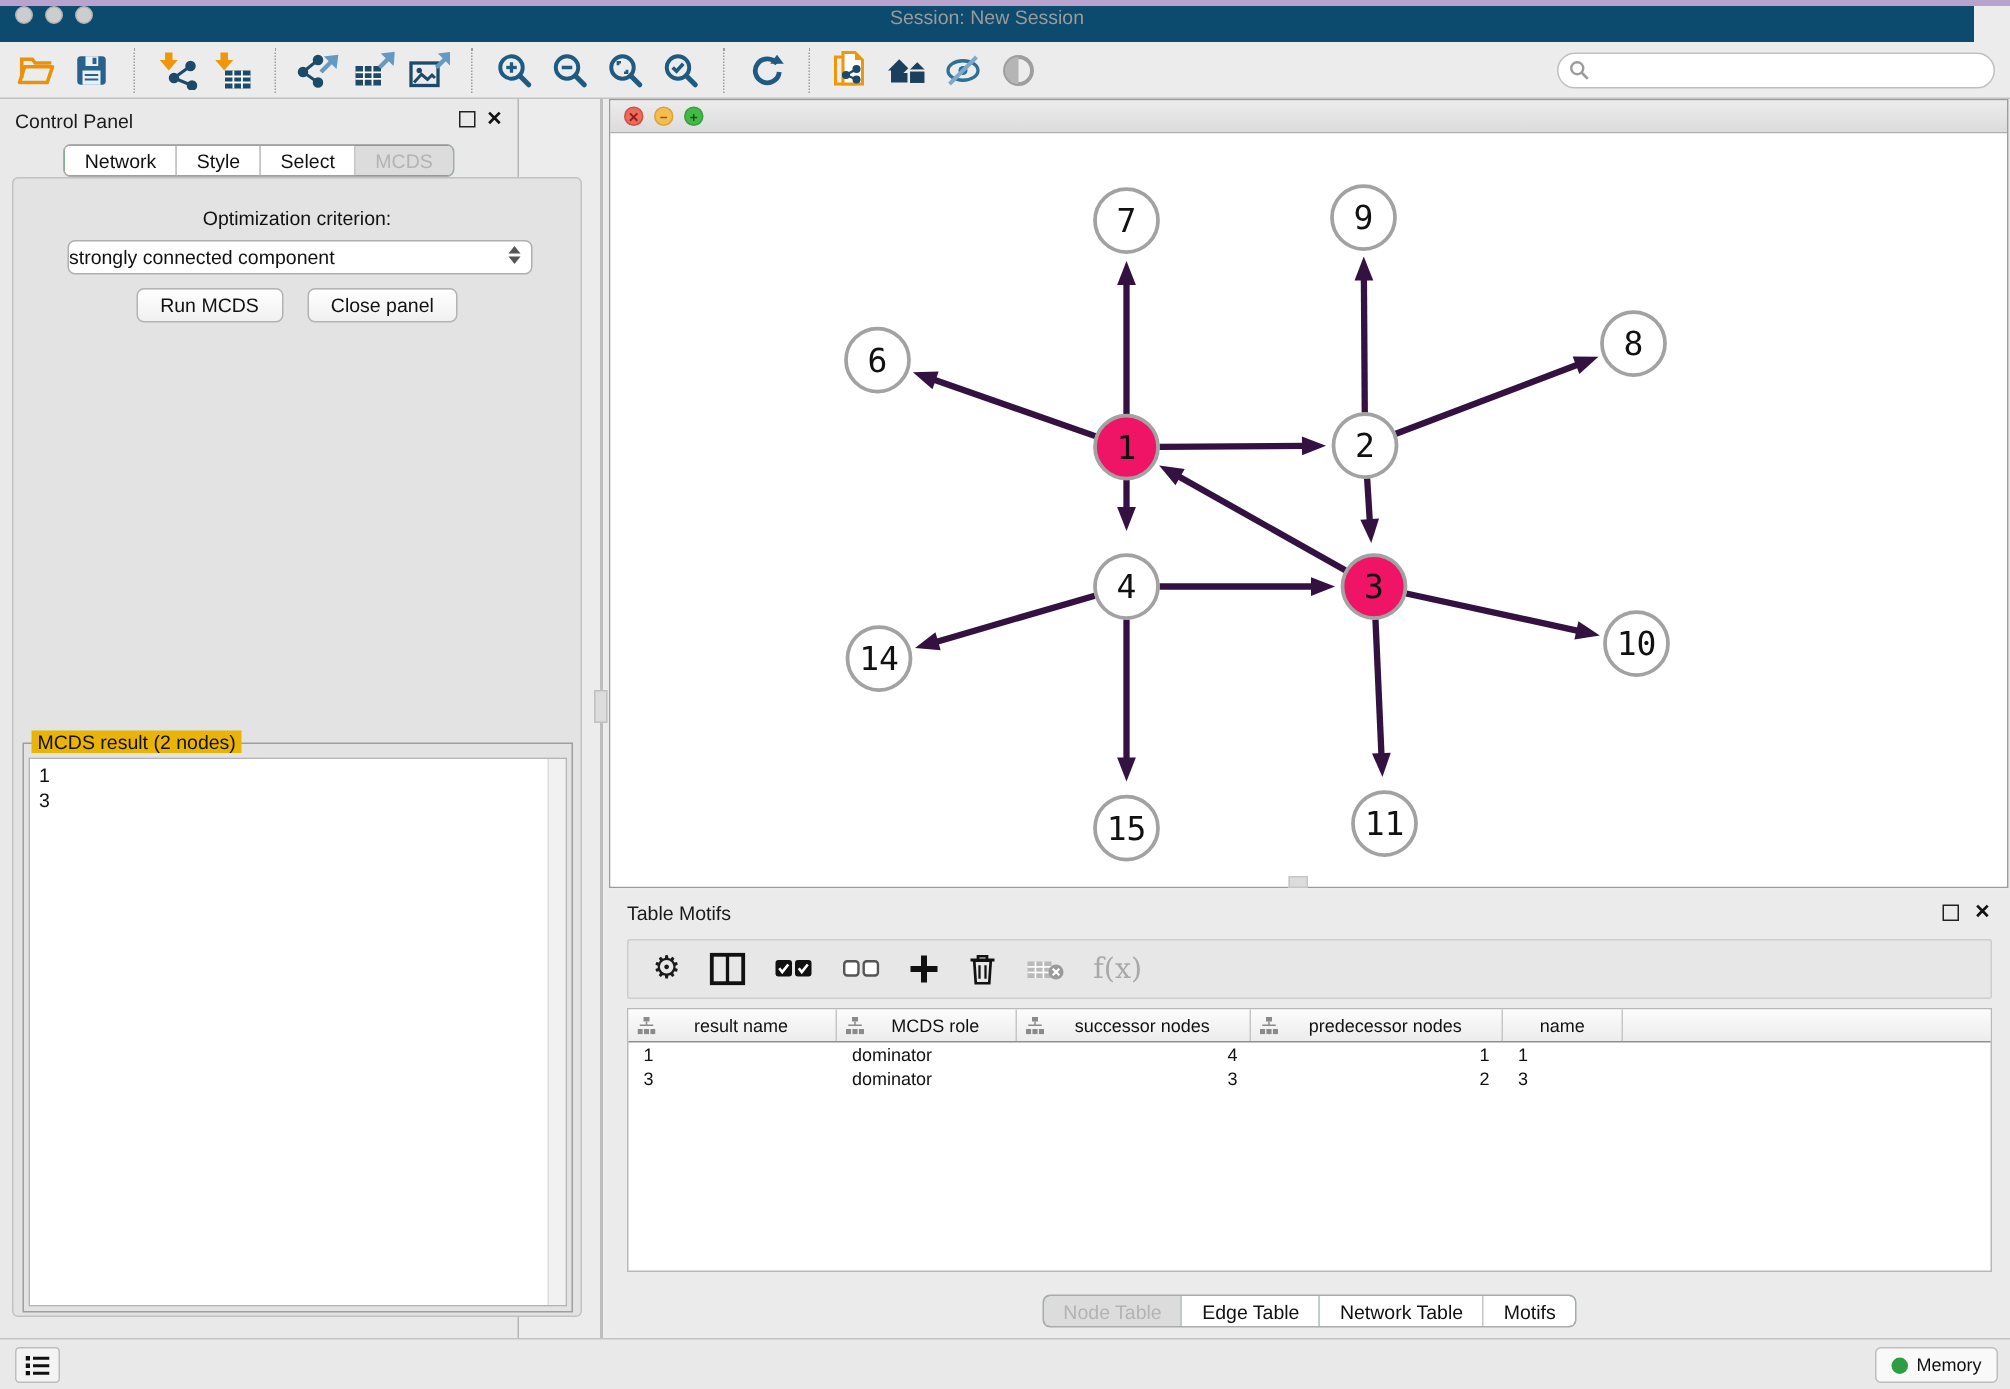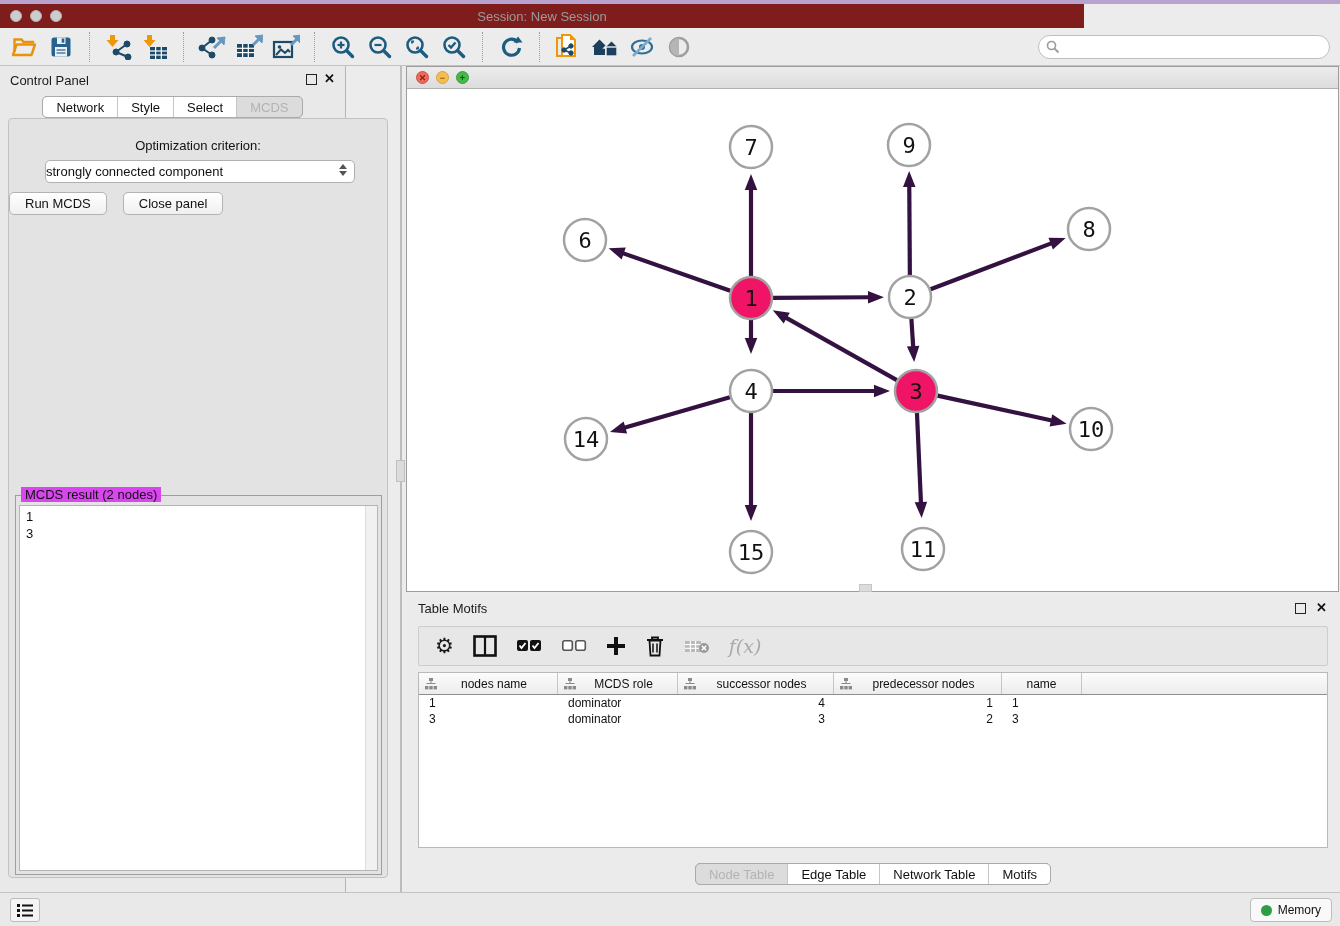"Session: New Session" .titlebar { align-items: center -> none; background: #7f1d1d -> #0c4a6e; width: 1084px -> 1316px }
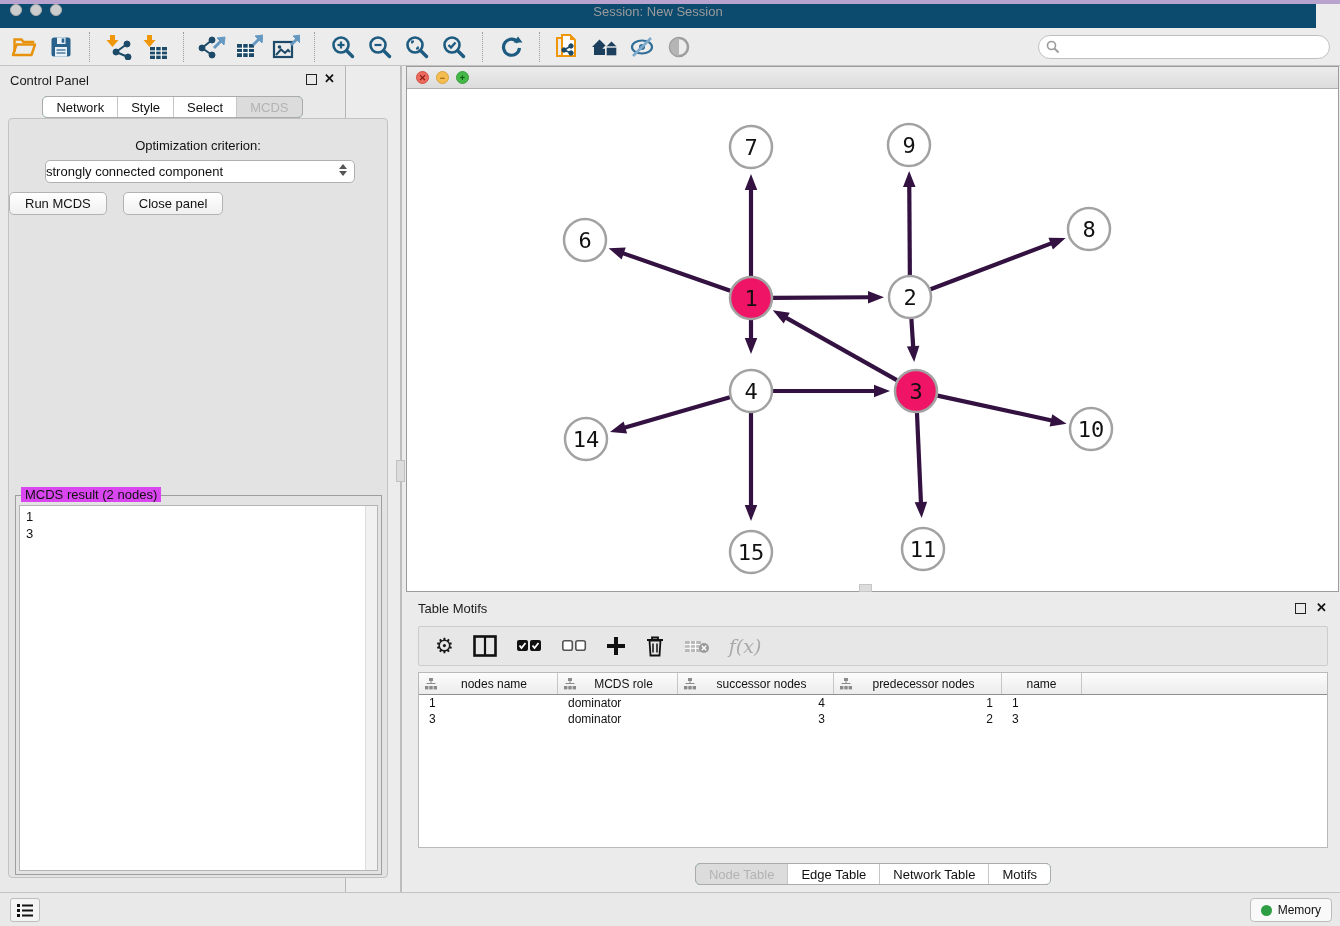"Run MCDS" .cp-buttons { justify-content: none -> center }
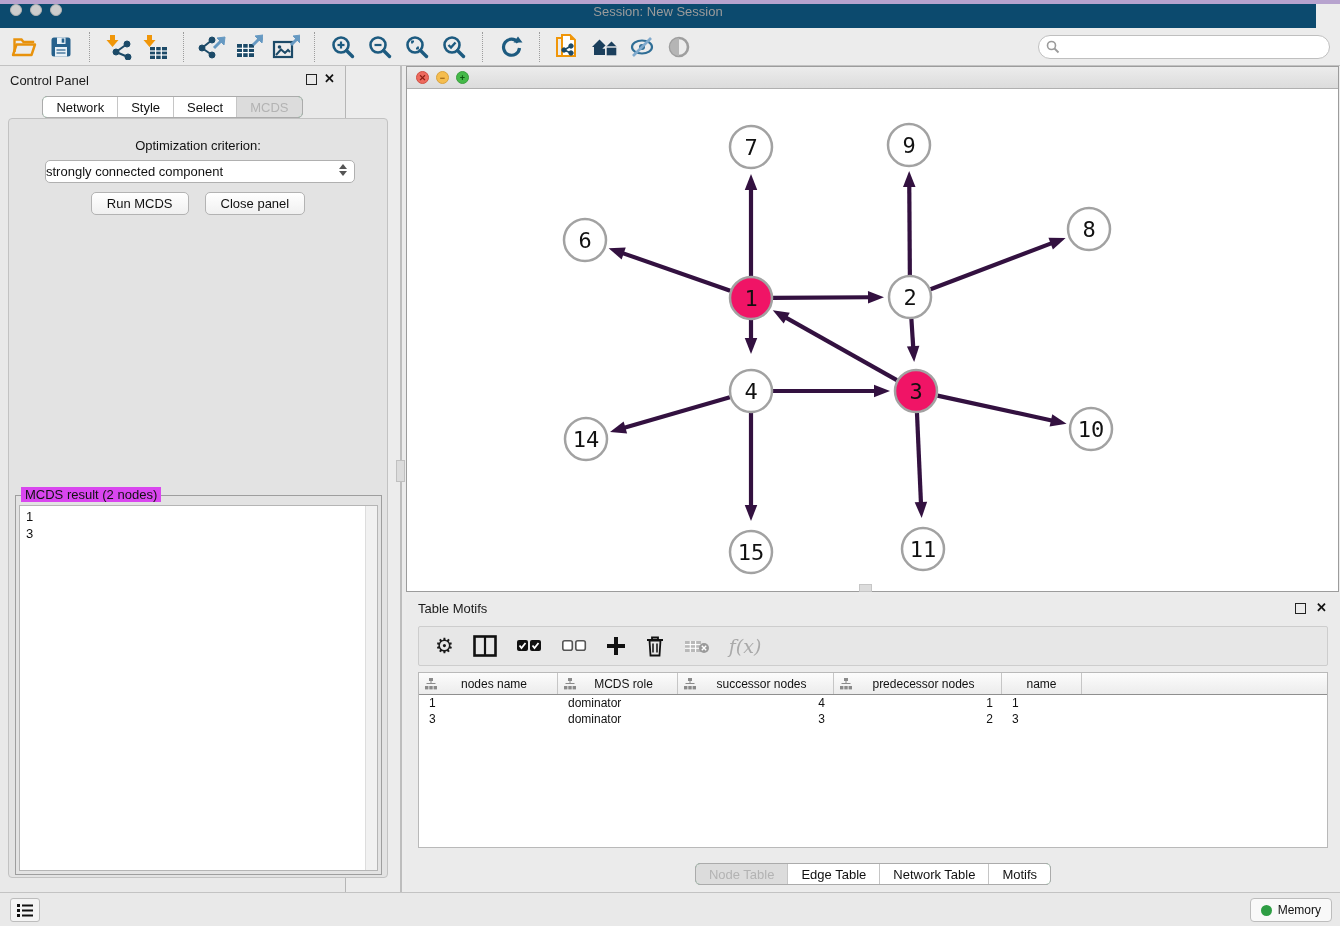"MCDS result (2 nodes)" .result-legend { background: #d946ef -> #eab308 }
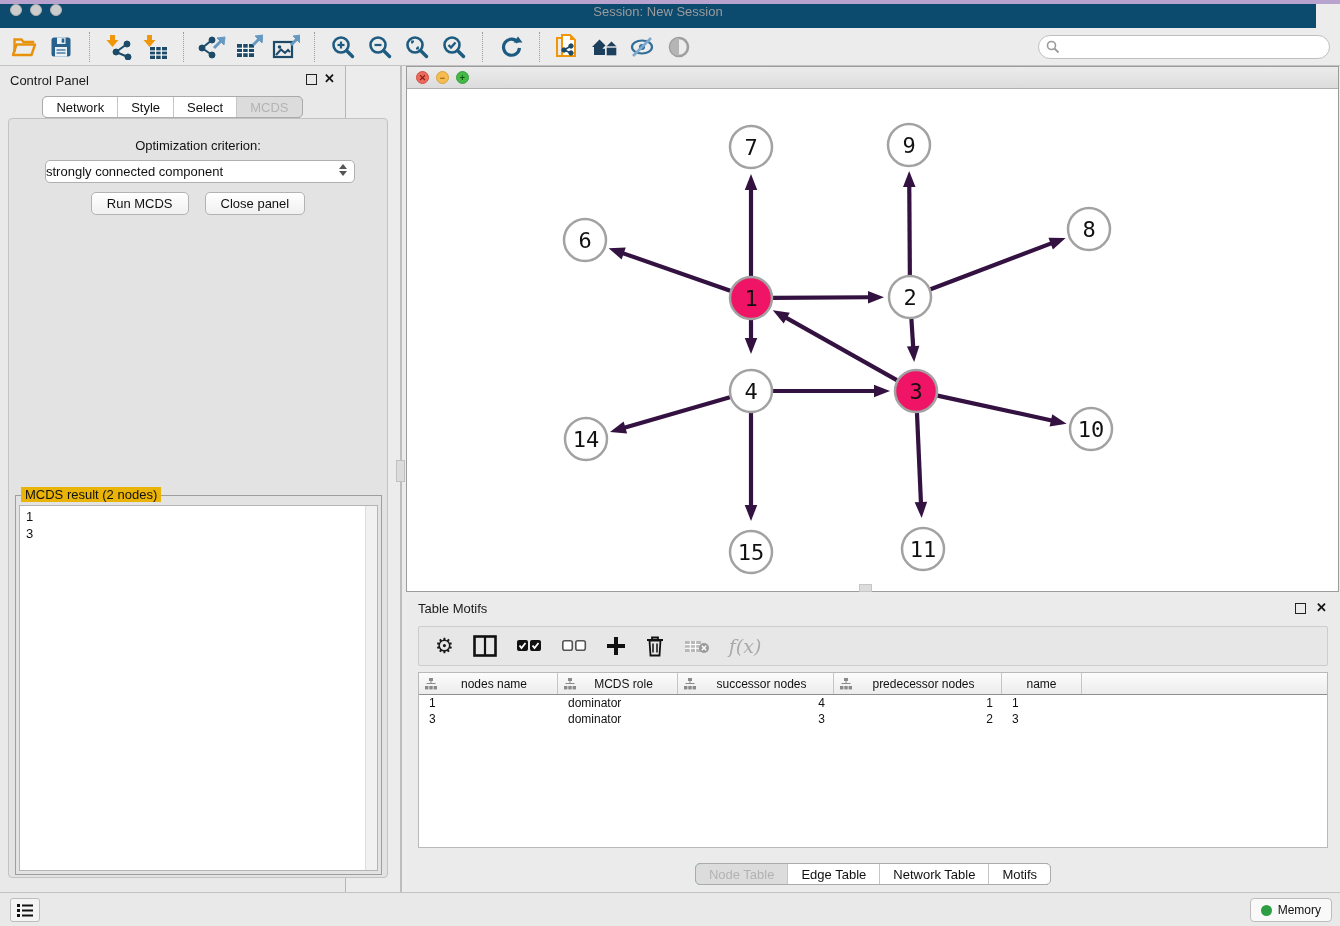"f(x)" .fx-label { font-style: italic -> none }
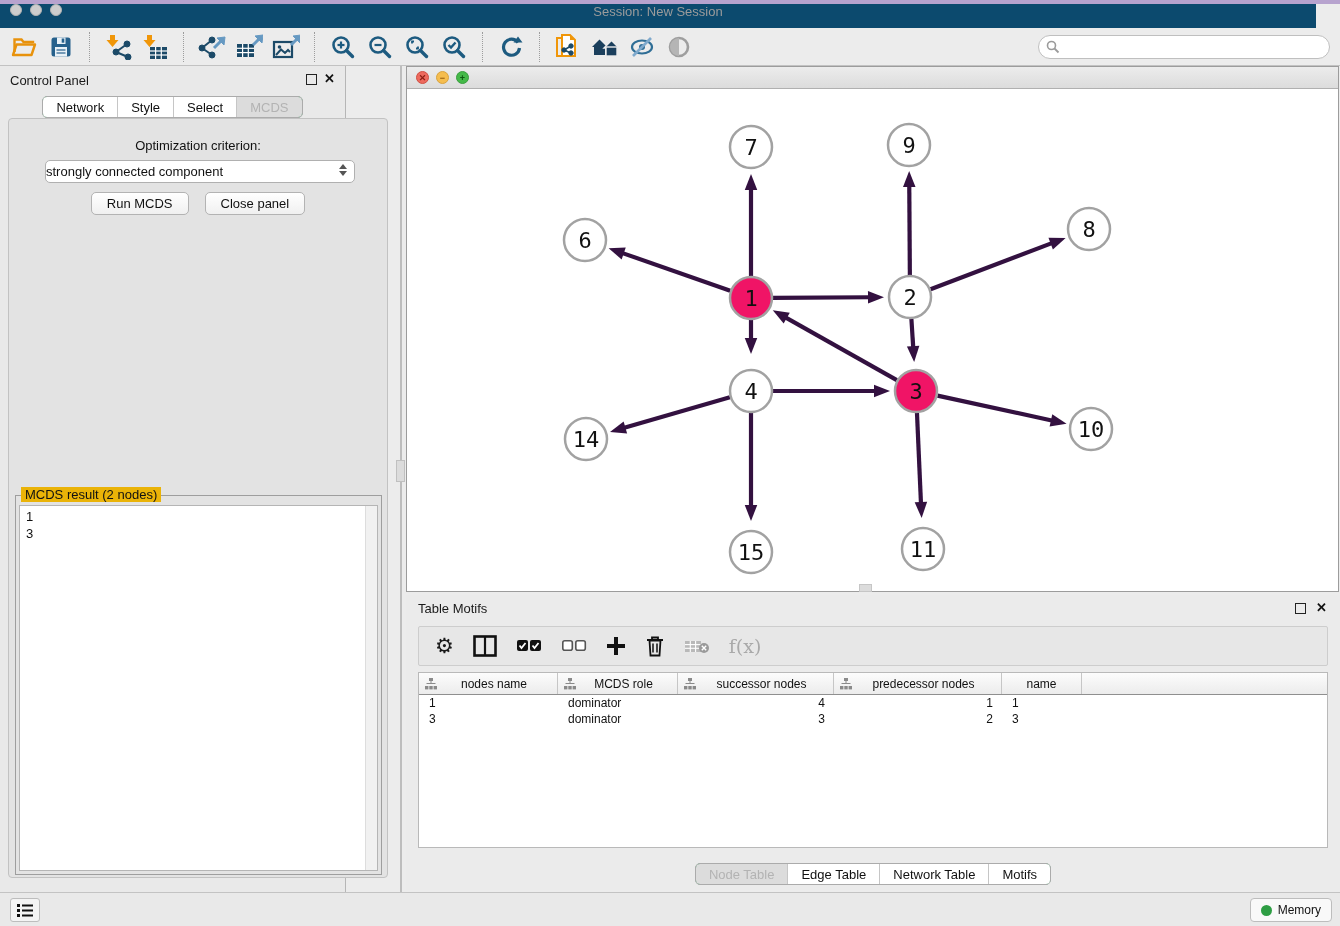"nodes name" span.hlabel { text: nodes -> result }
